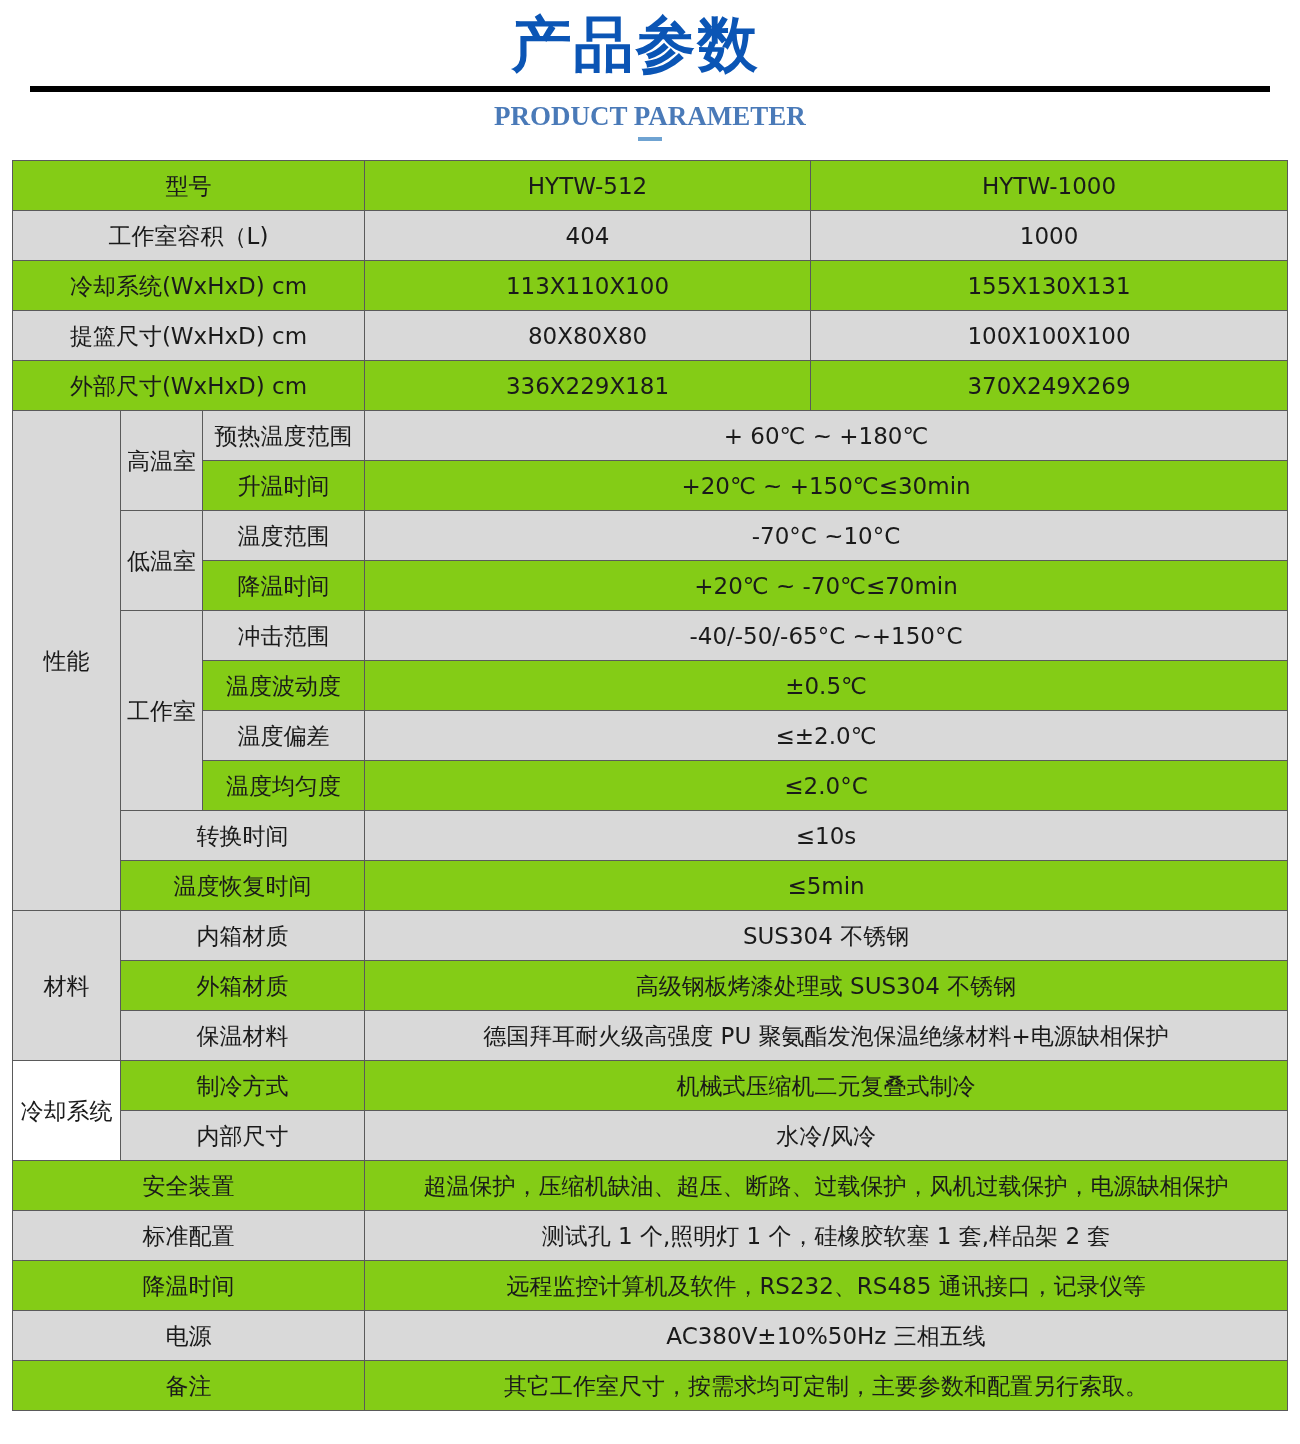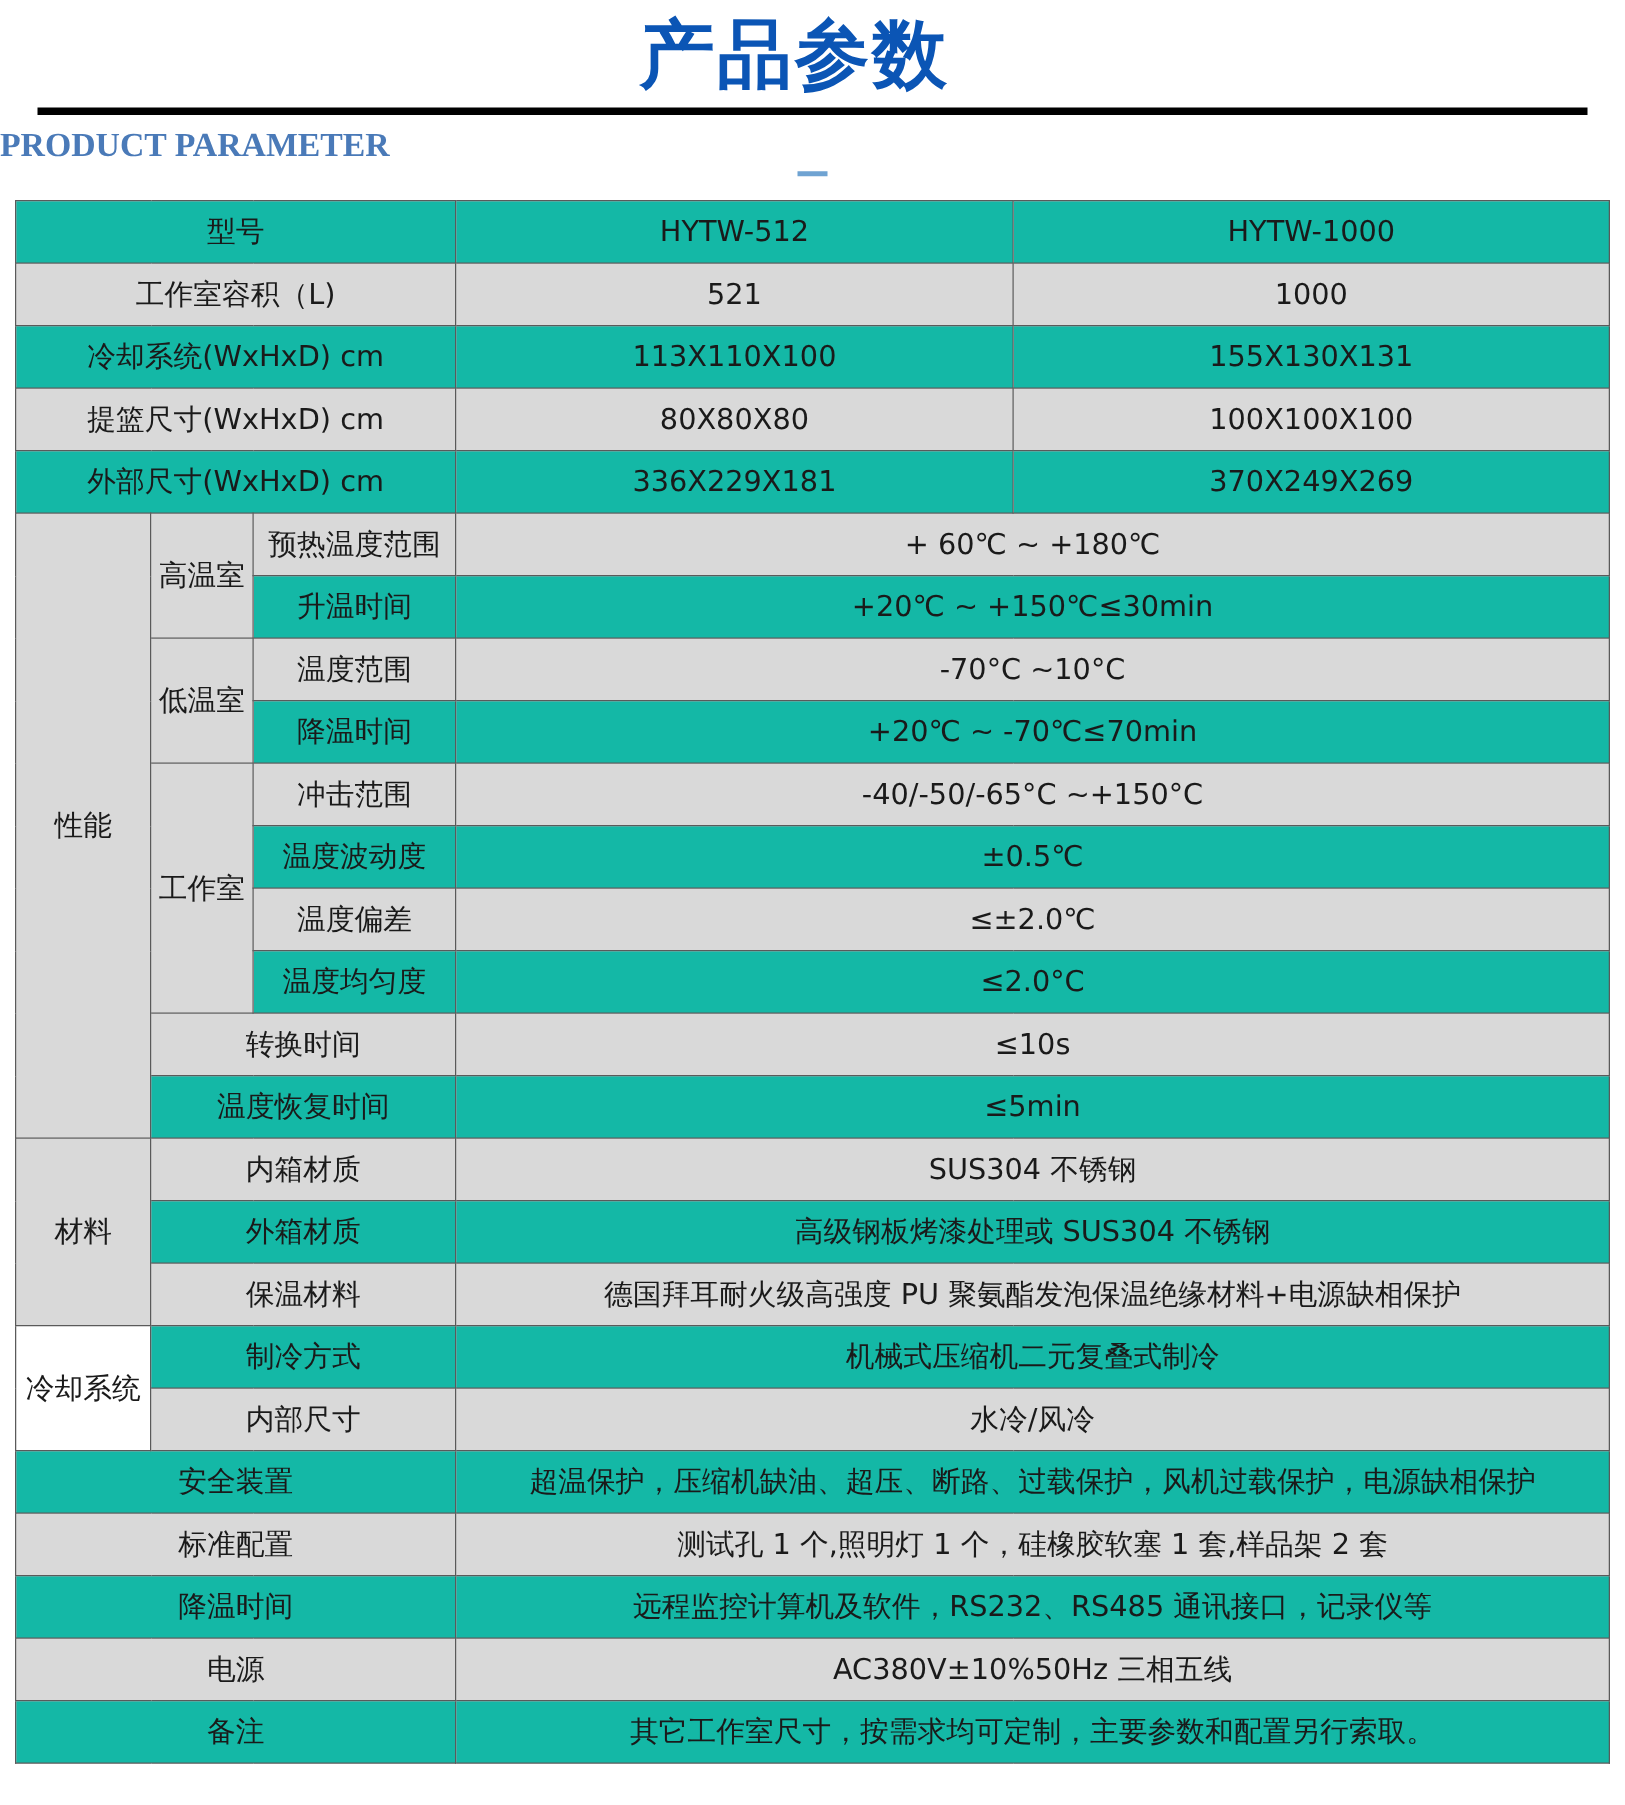"PRODUCT PARAMETER" .subtitle { text-align: left -> center }
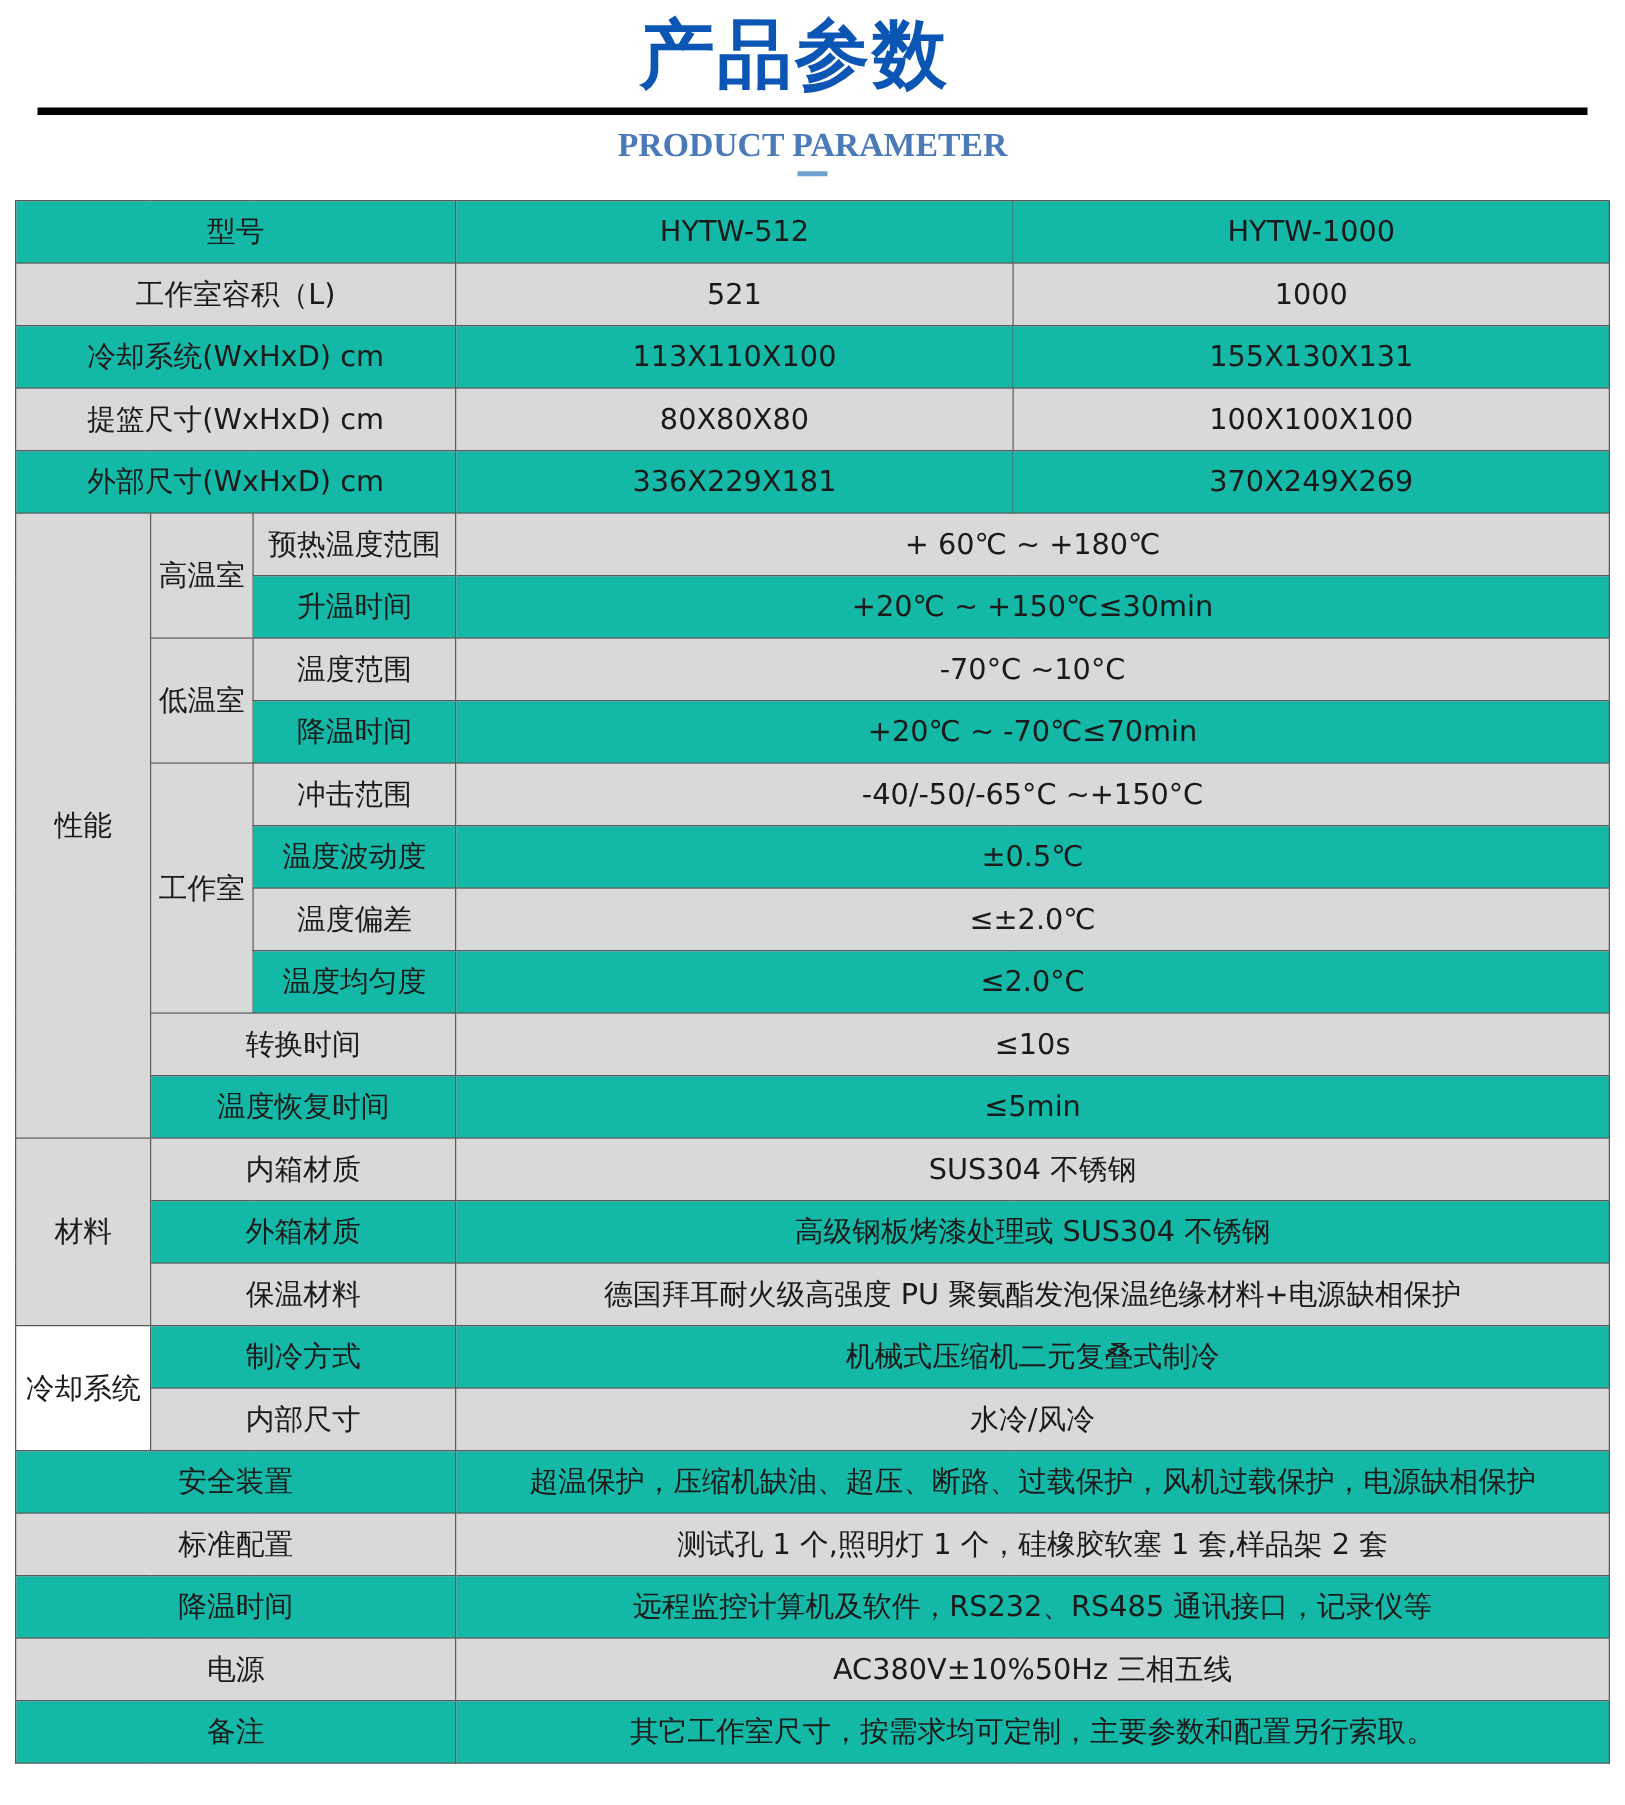"型号" tr.w td { background: #14b8a6 -> #84cc16 }
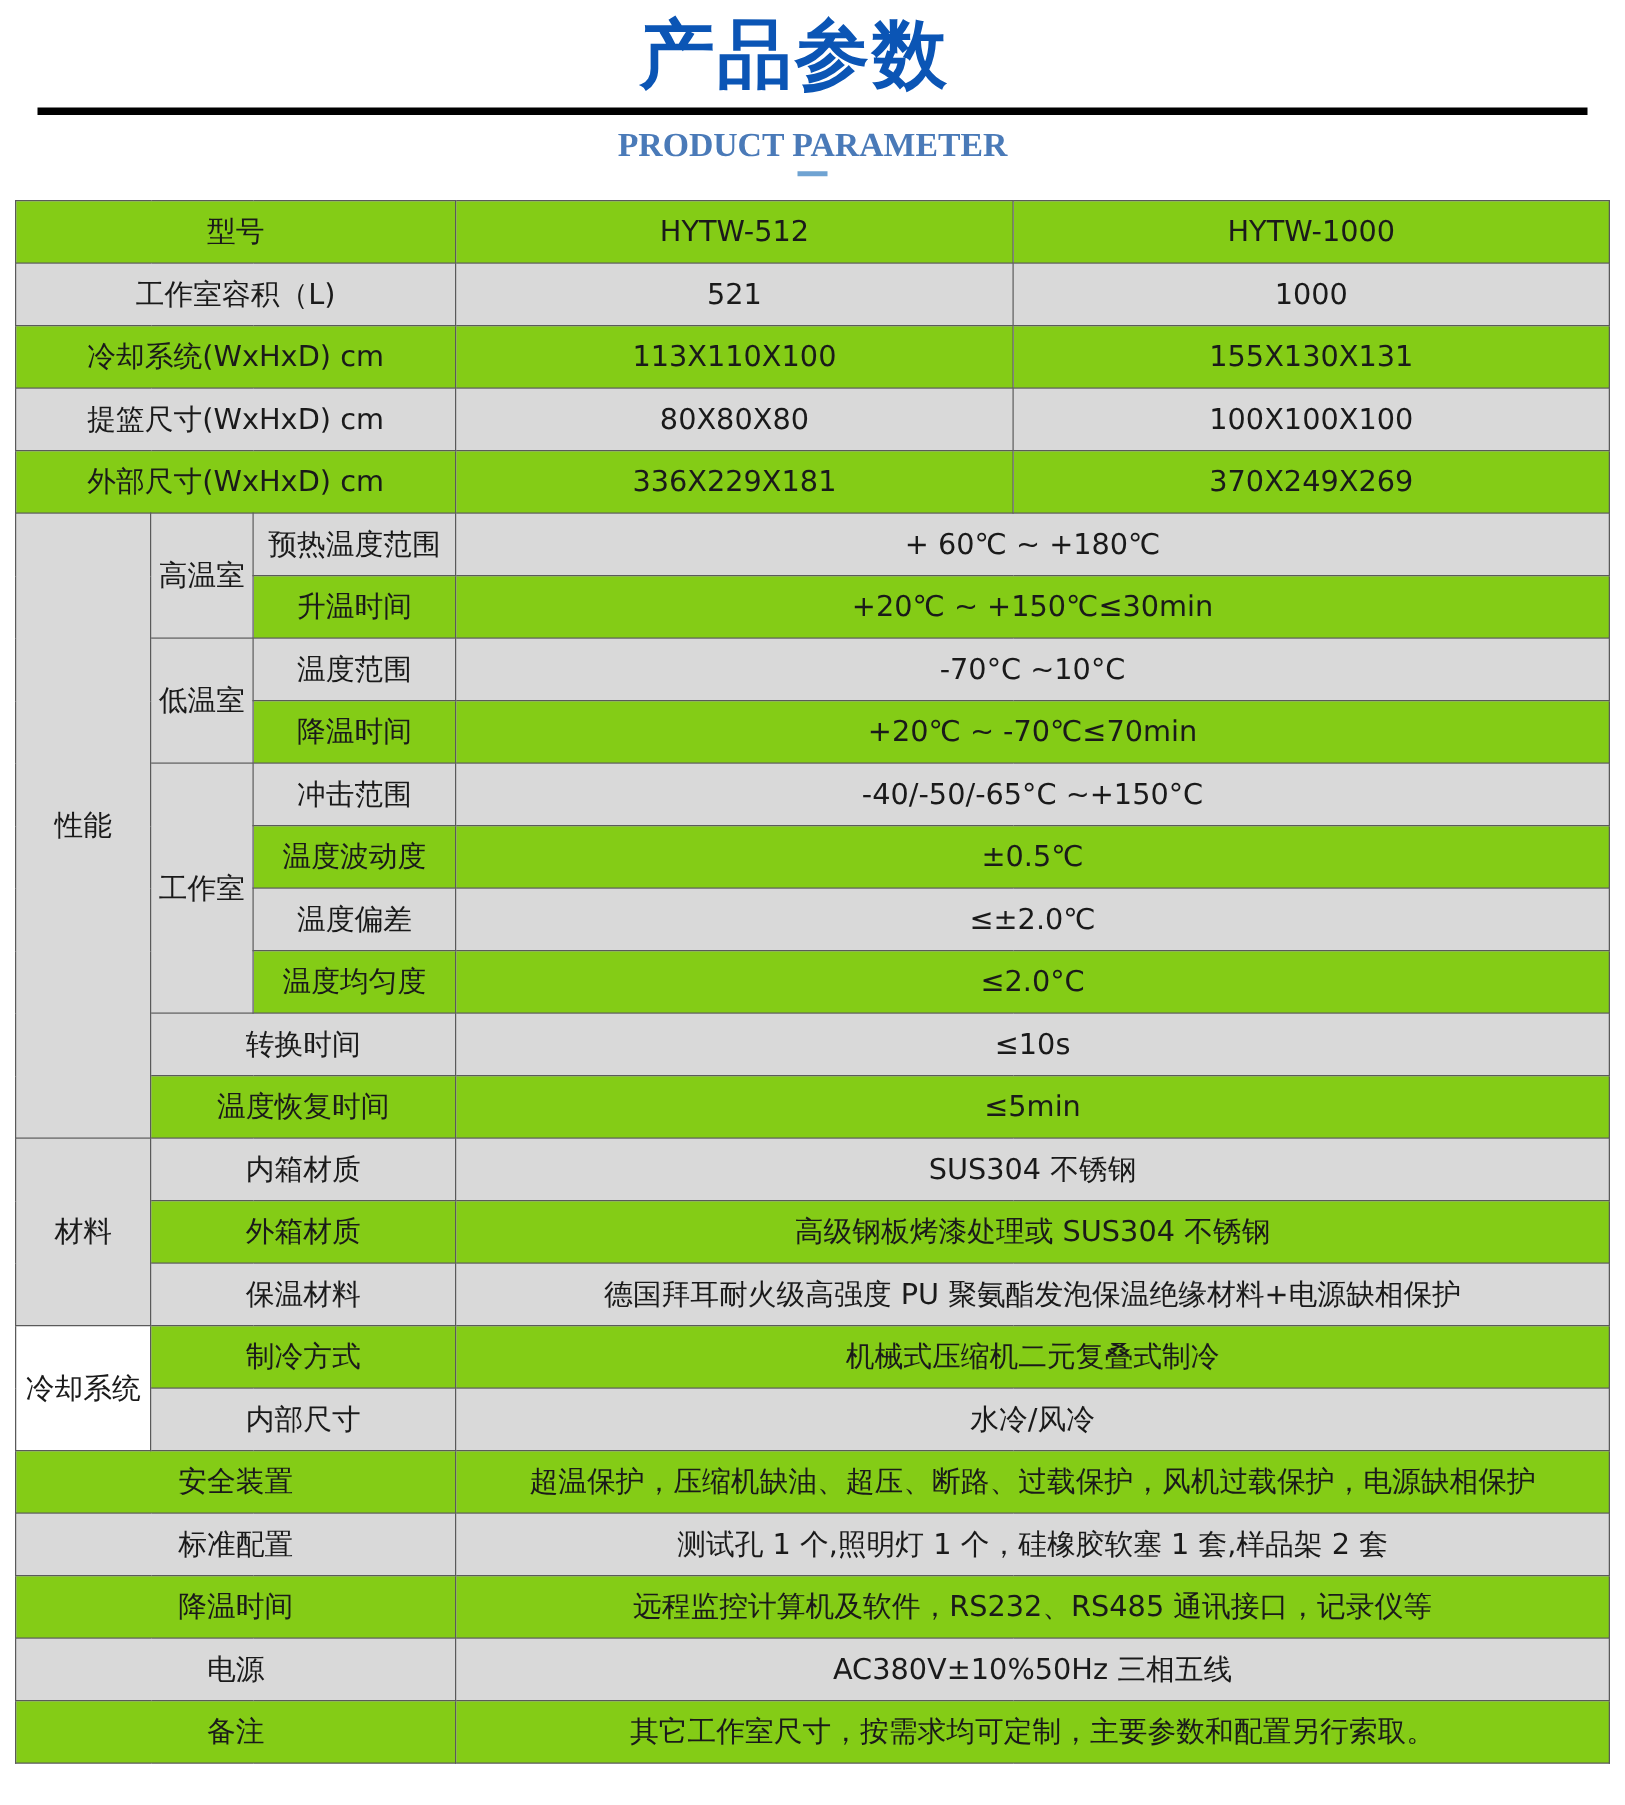"521" td { text: 521 -> 404 }
